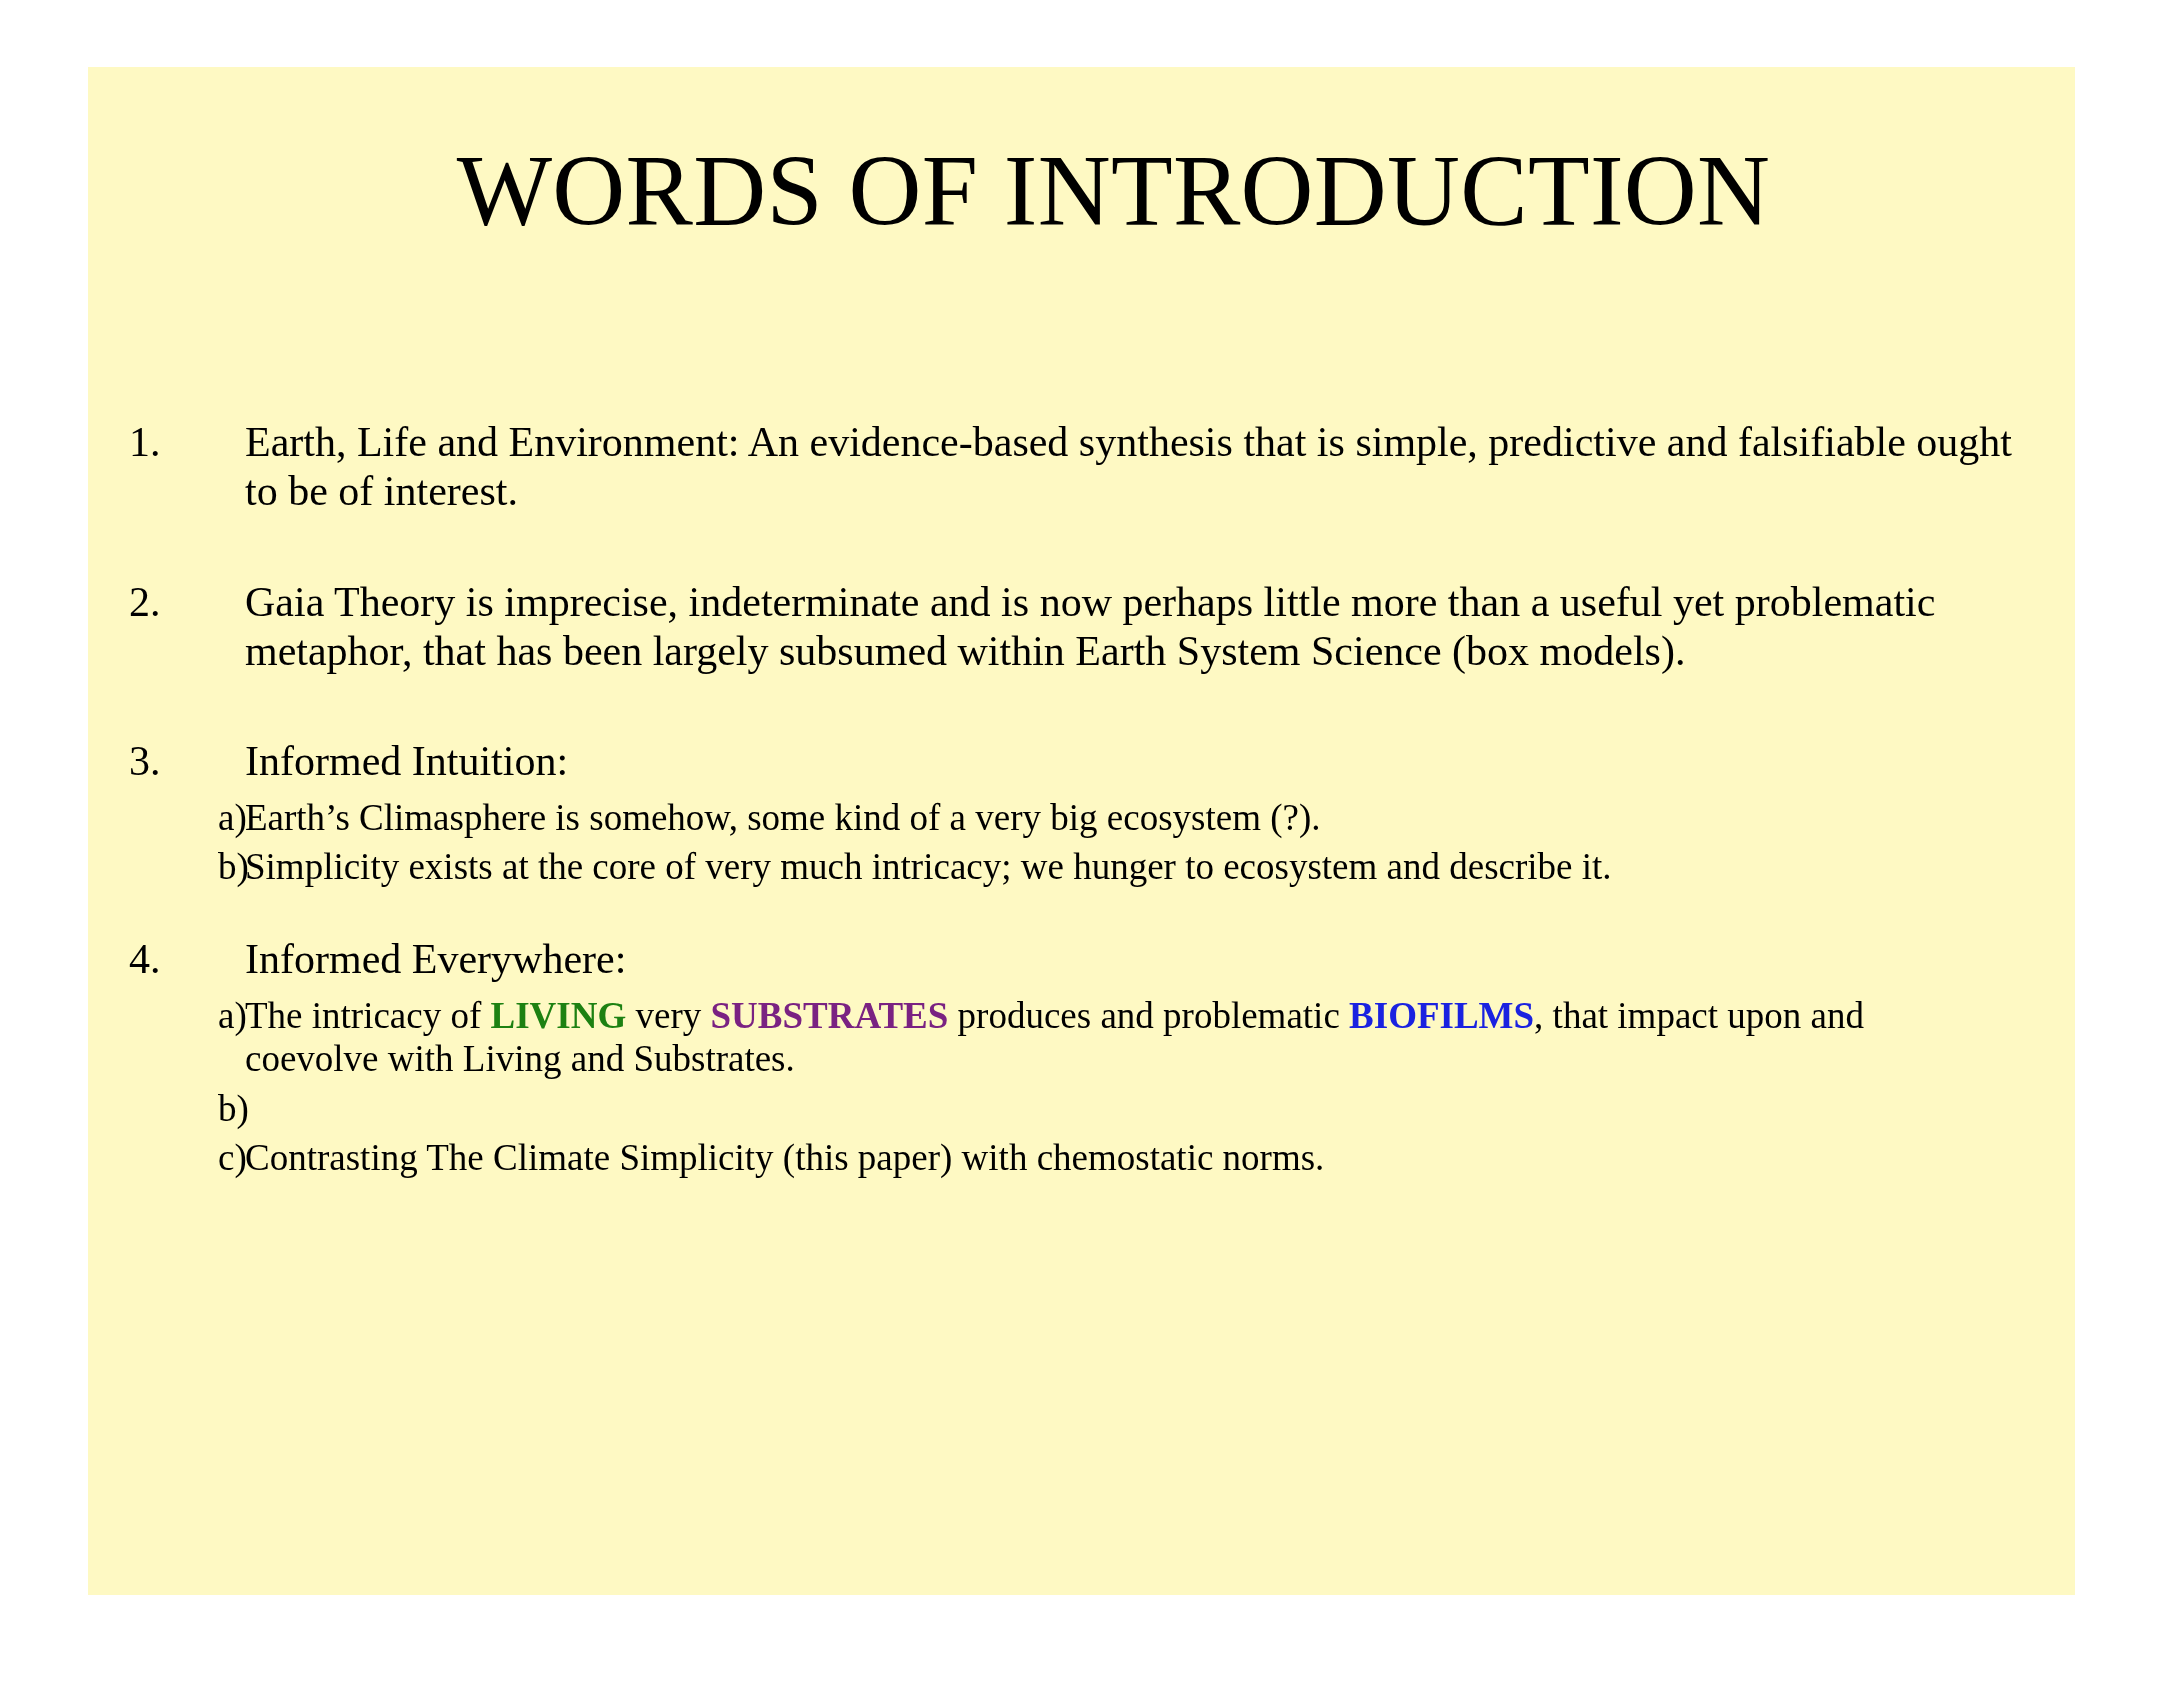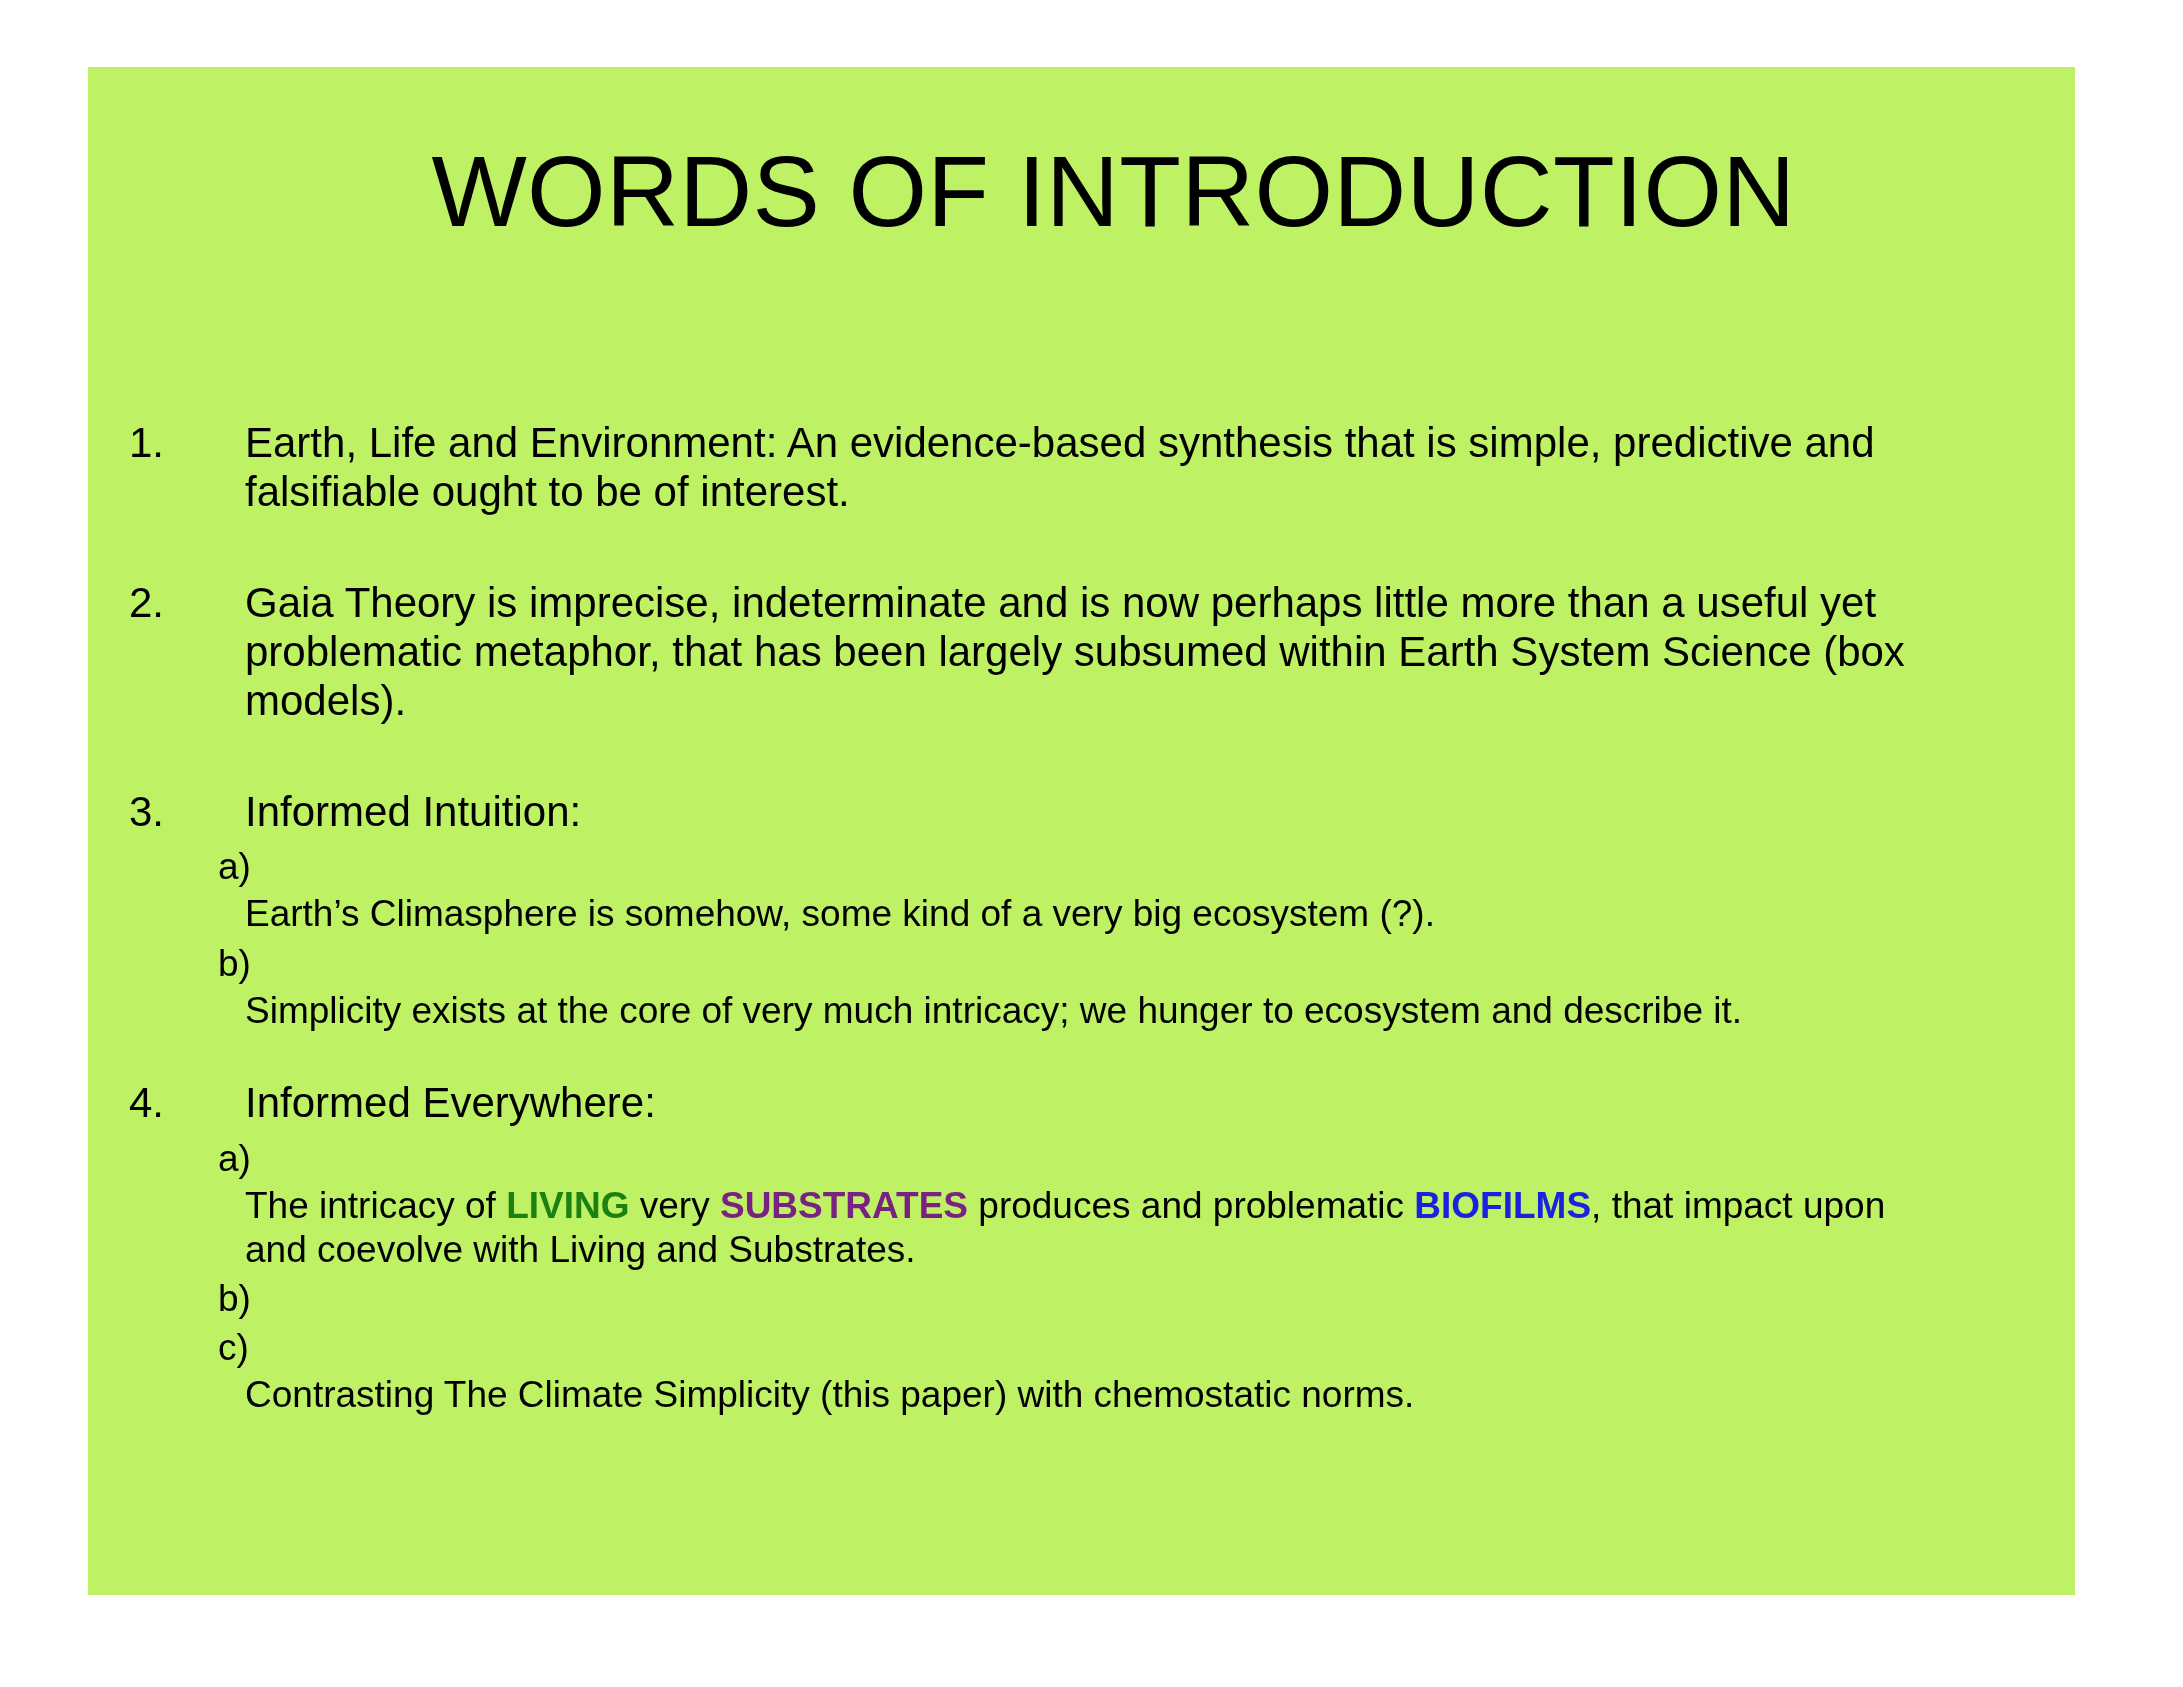"WORDS OF INTRODUCTION" .slide { background: #bef264 -> #fef9c3; font-family: none -> Liberation Serif, serif }
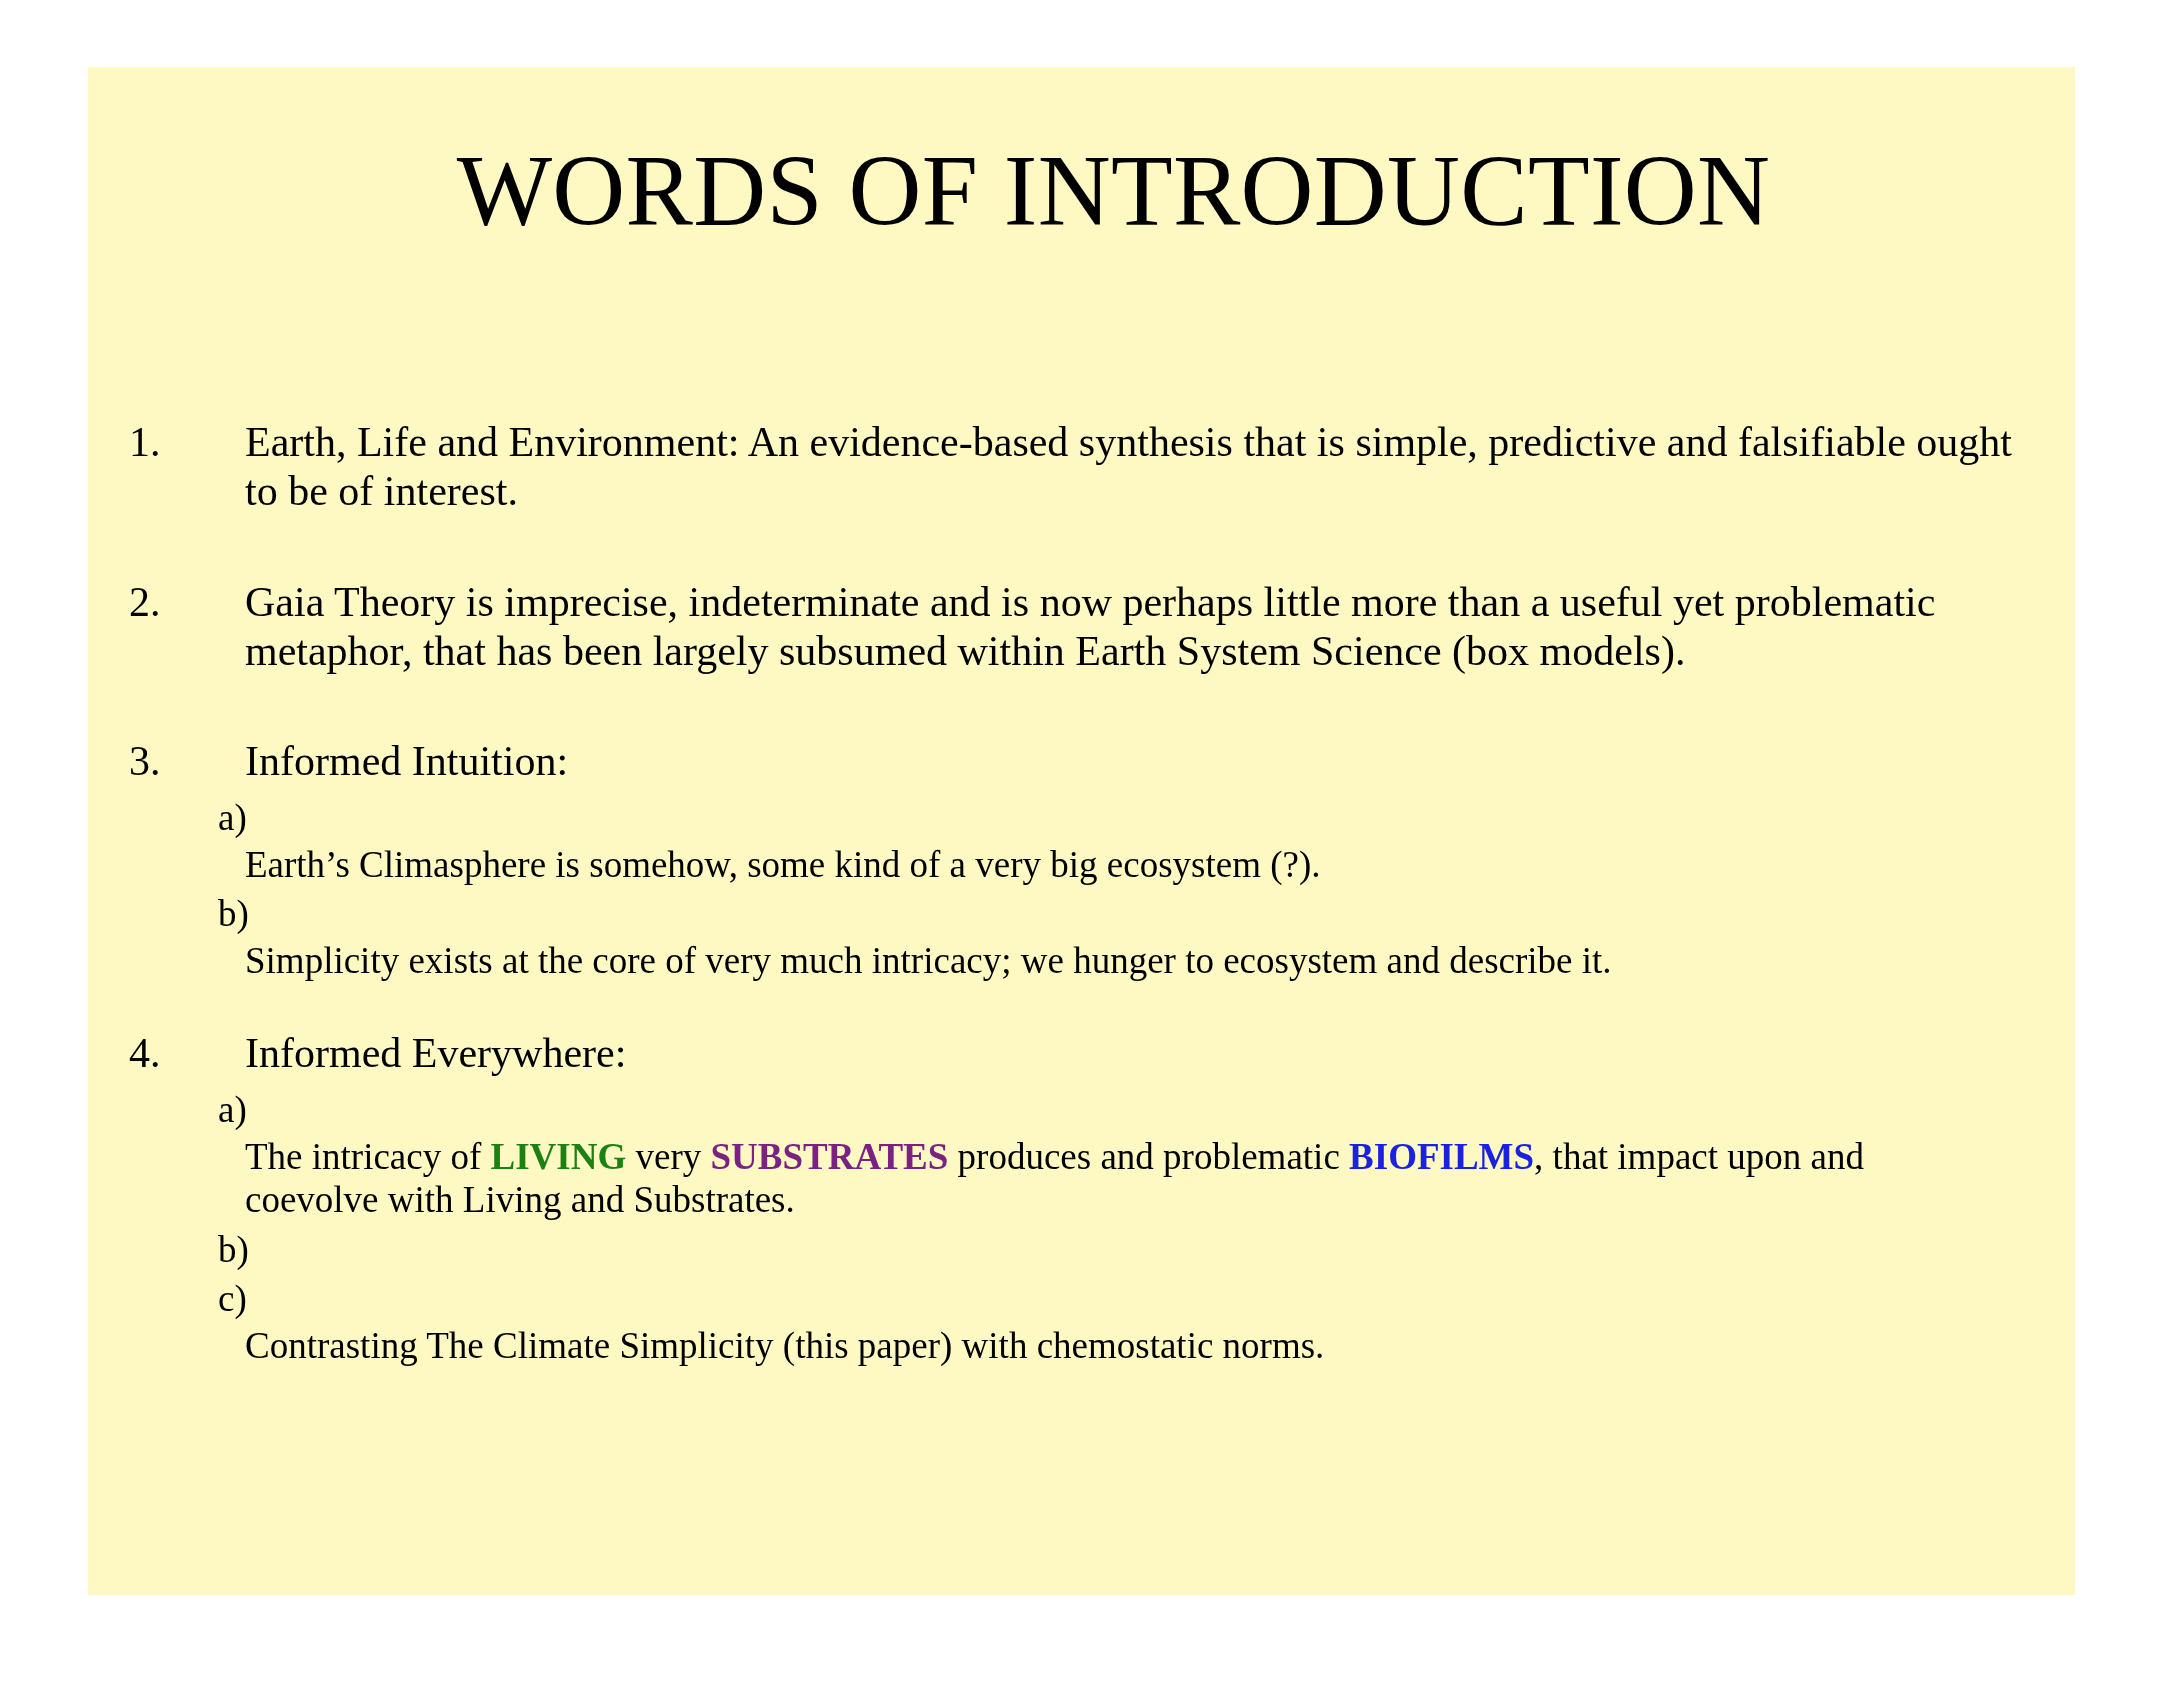"Earth’s Climasphere is somehow, some" .l2 .content { margin-top: 47px -> none }
